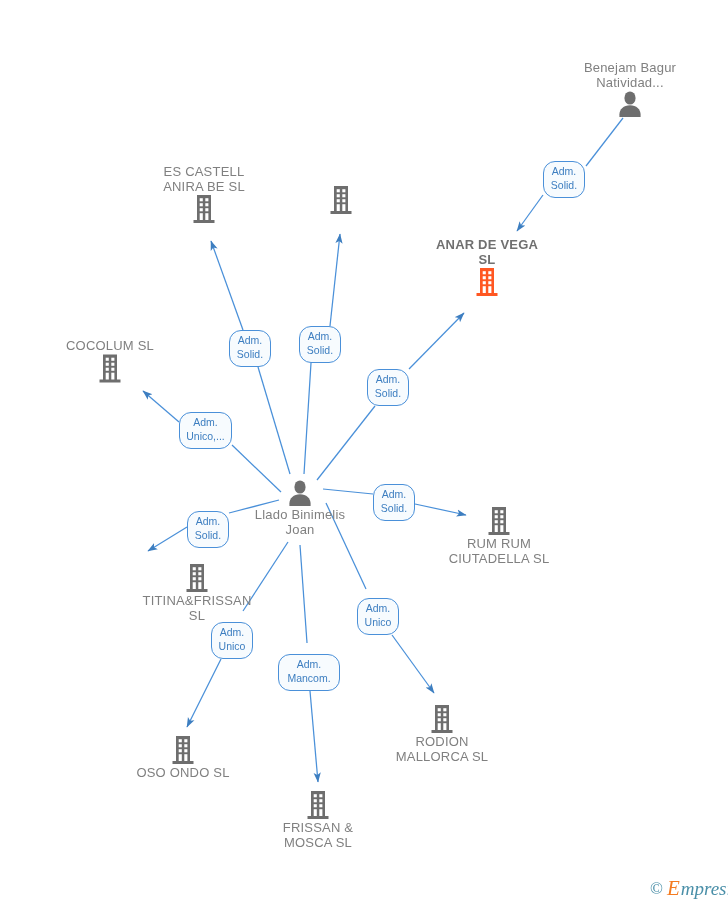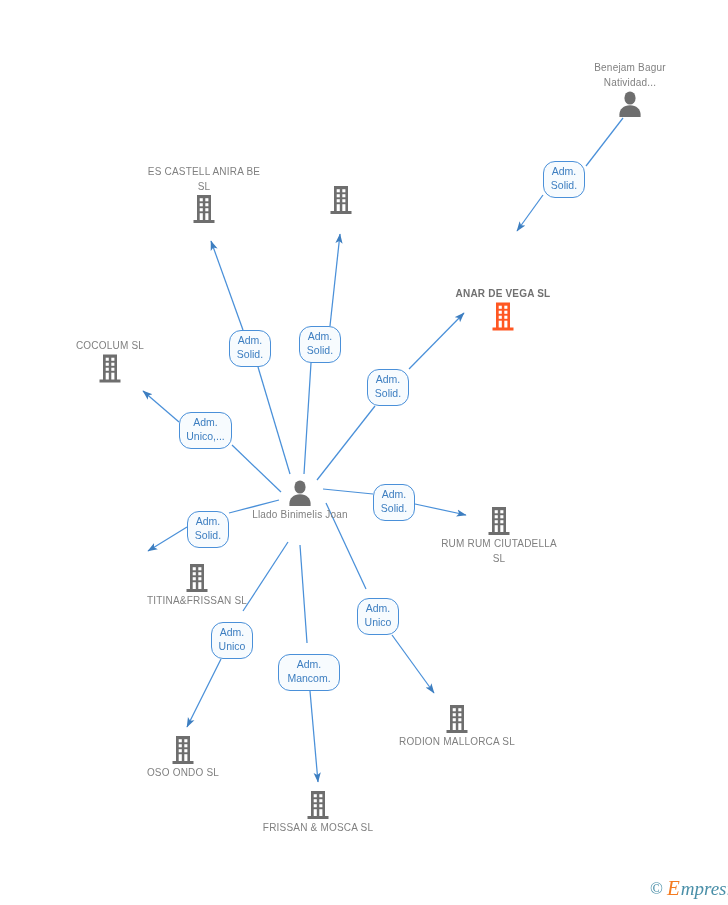"Benejam Bagur Natividad..." .node-label { font-size: 10px -> 13px }
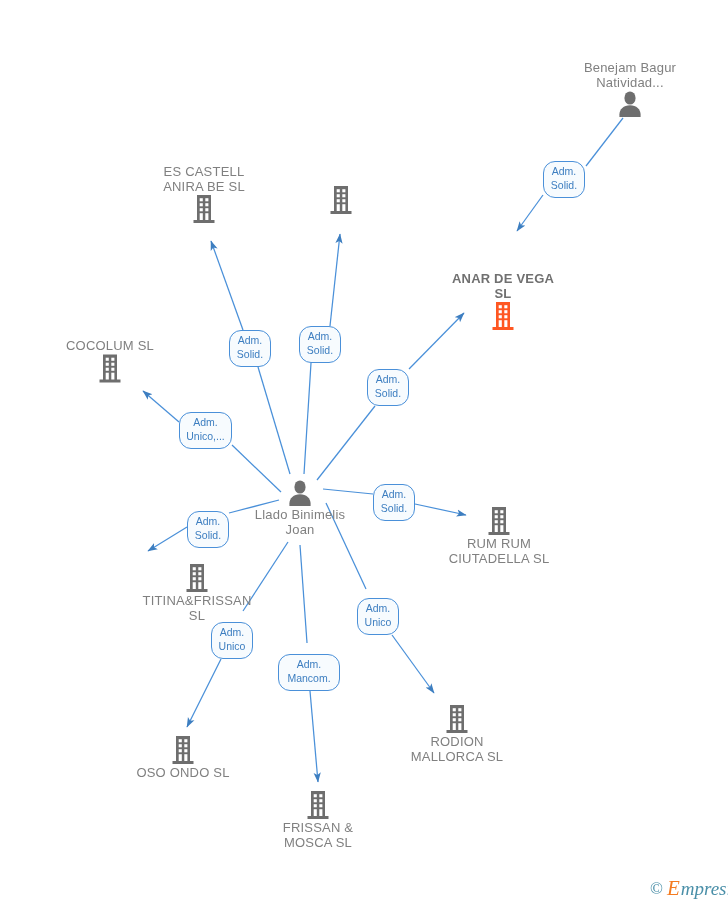"ANAR DE VEGA SL" div.node { left: 503px -> 487px; margin-top: 34px -> none }
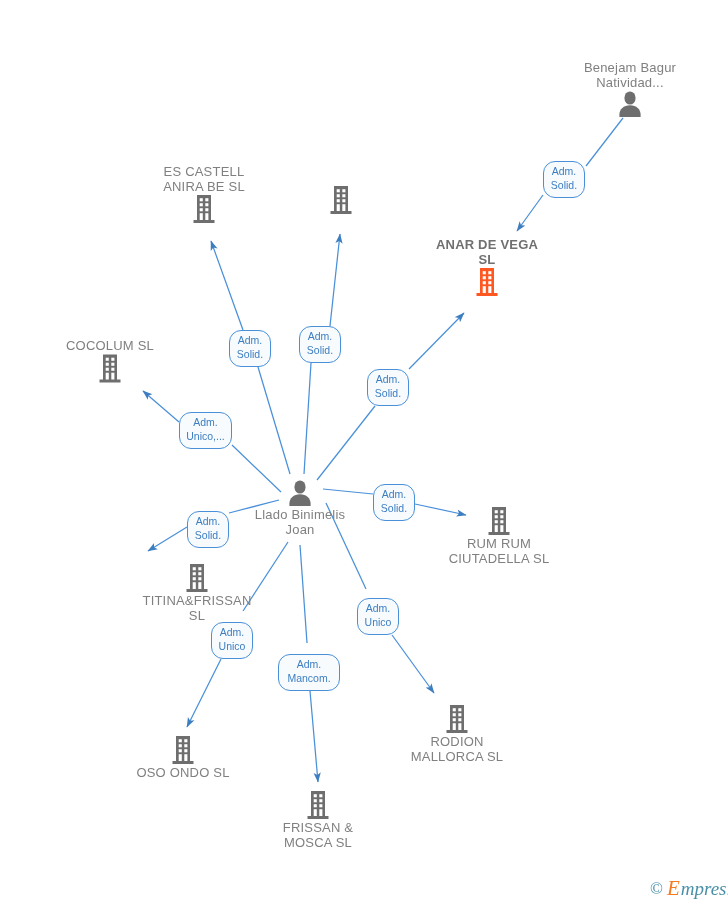"RODION MALLORCA SL" div.node { left: 457px -> 442px }
